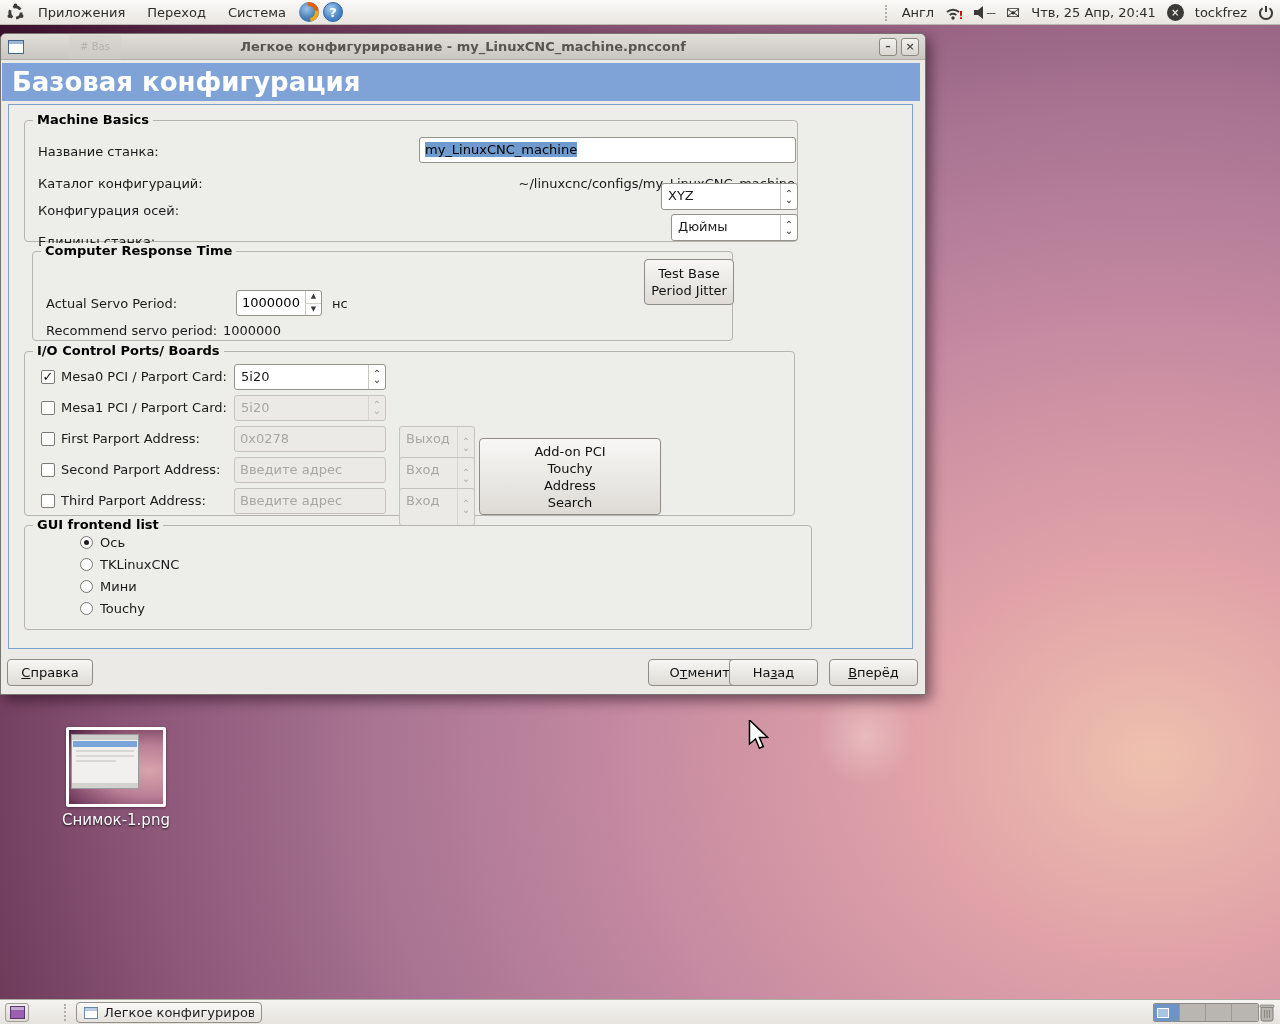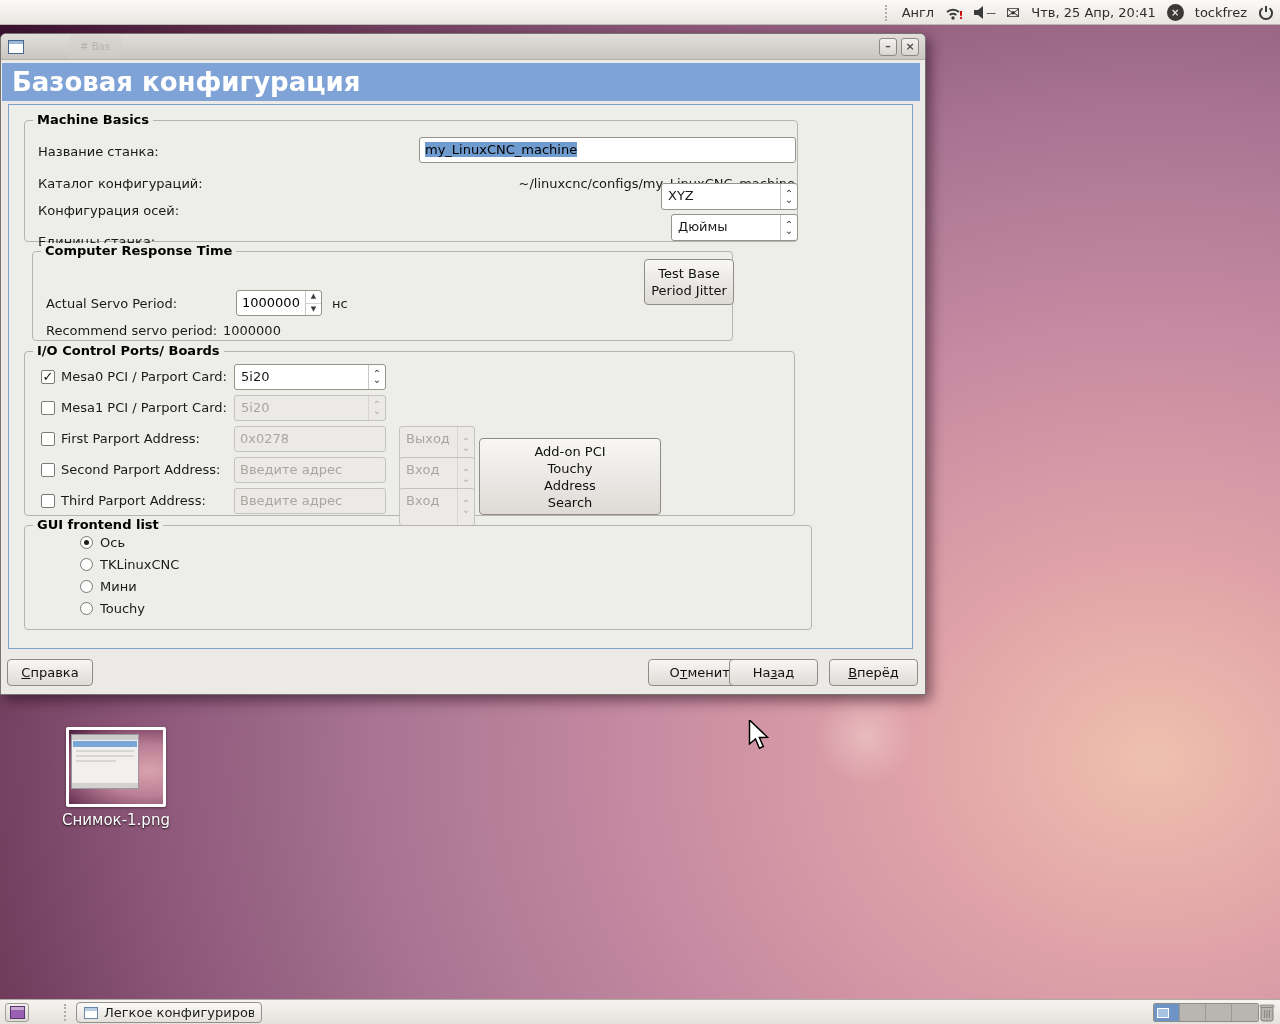"Приложения" div.panel-left { html: none -> <div> <svg> <circle></circle> <circle></circle> <circle></circle> <circle></circle> </svg> <span>Приложения</span> <span>Переход</span> <span>Система</span> <span></span> <span>?</span> </div> }
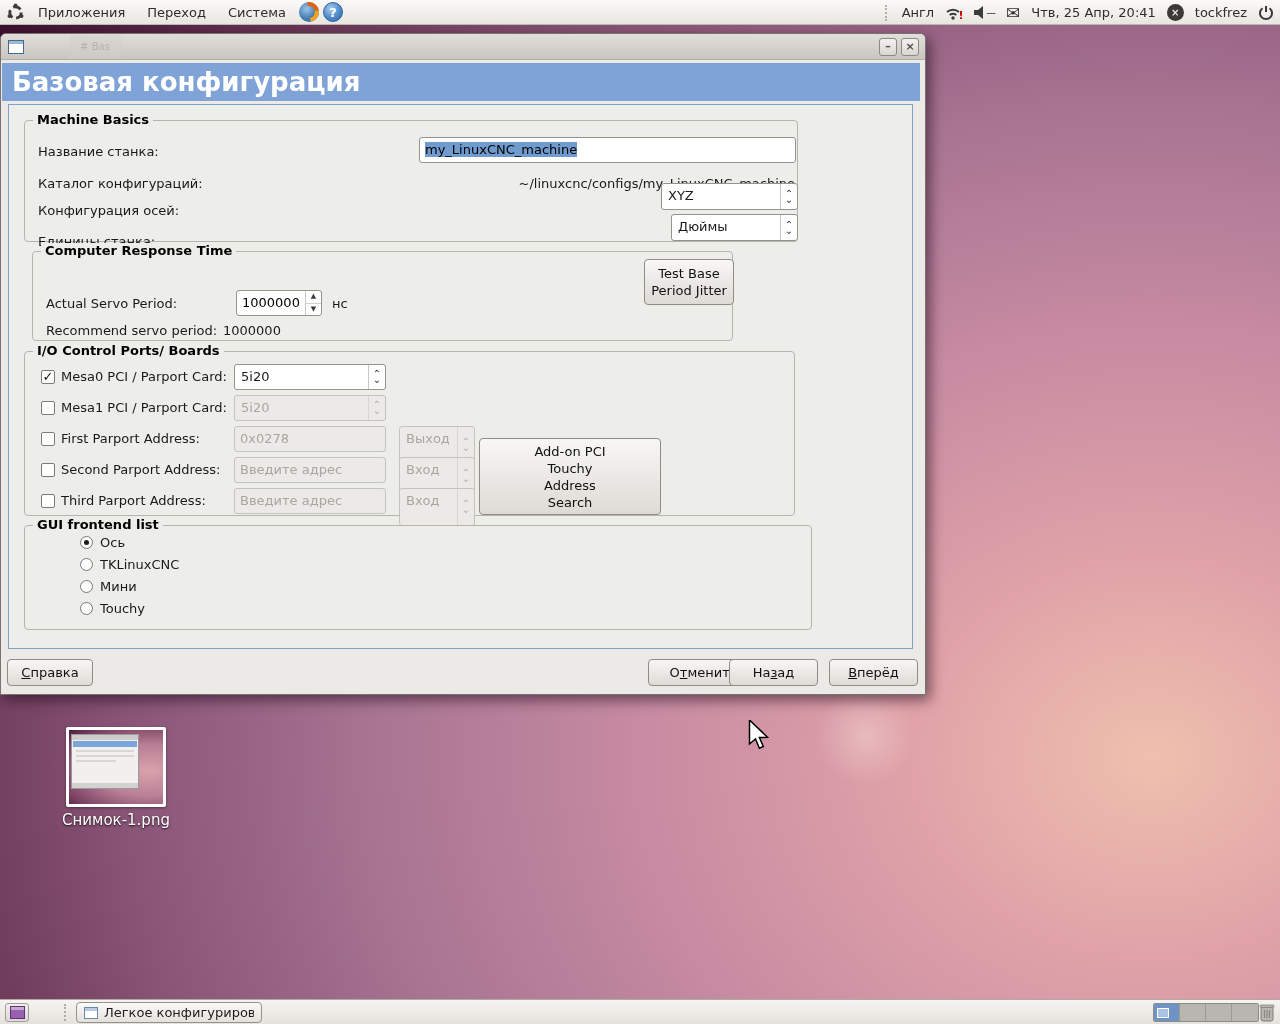"Легкое конфигурирование -" div.titlebar-text { html: none -> <div>Легкое конфигурирование - my_LinuxCNC_machine.pncconf</div> }
